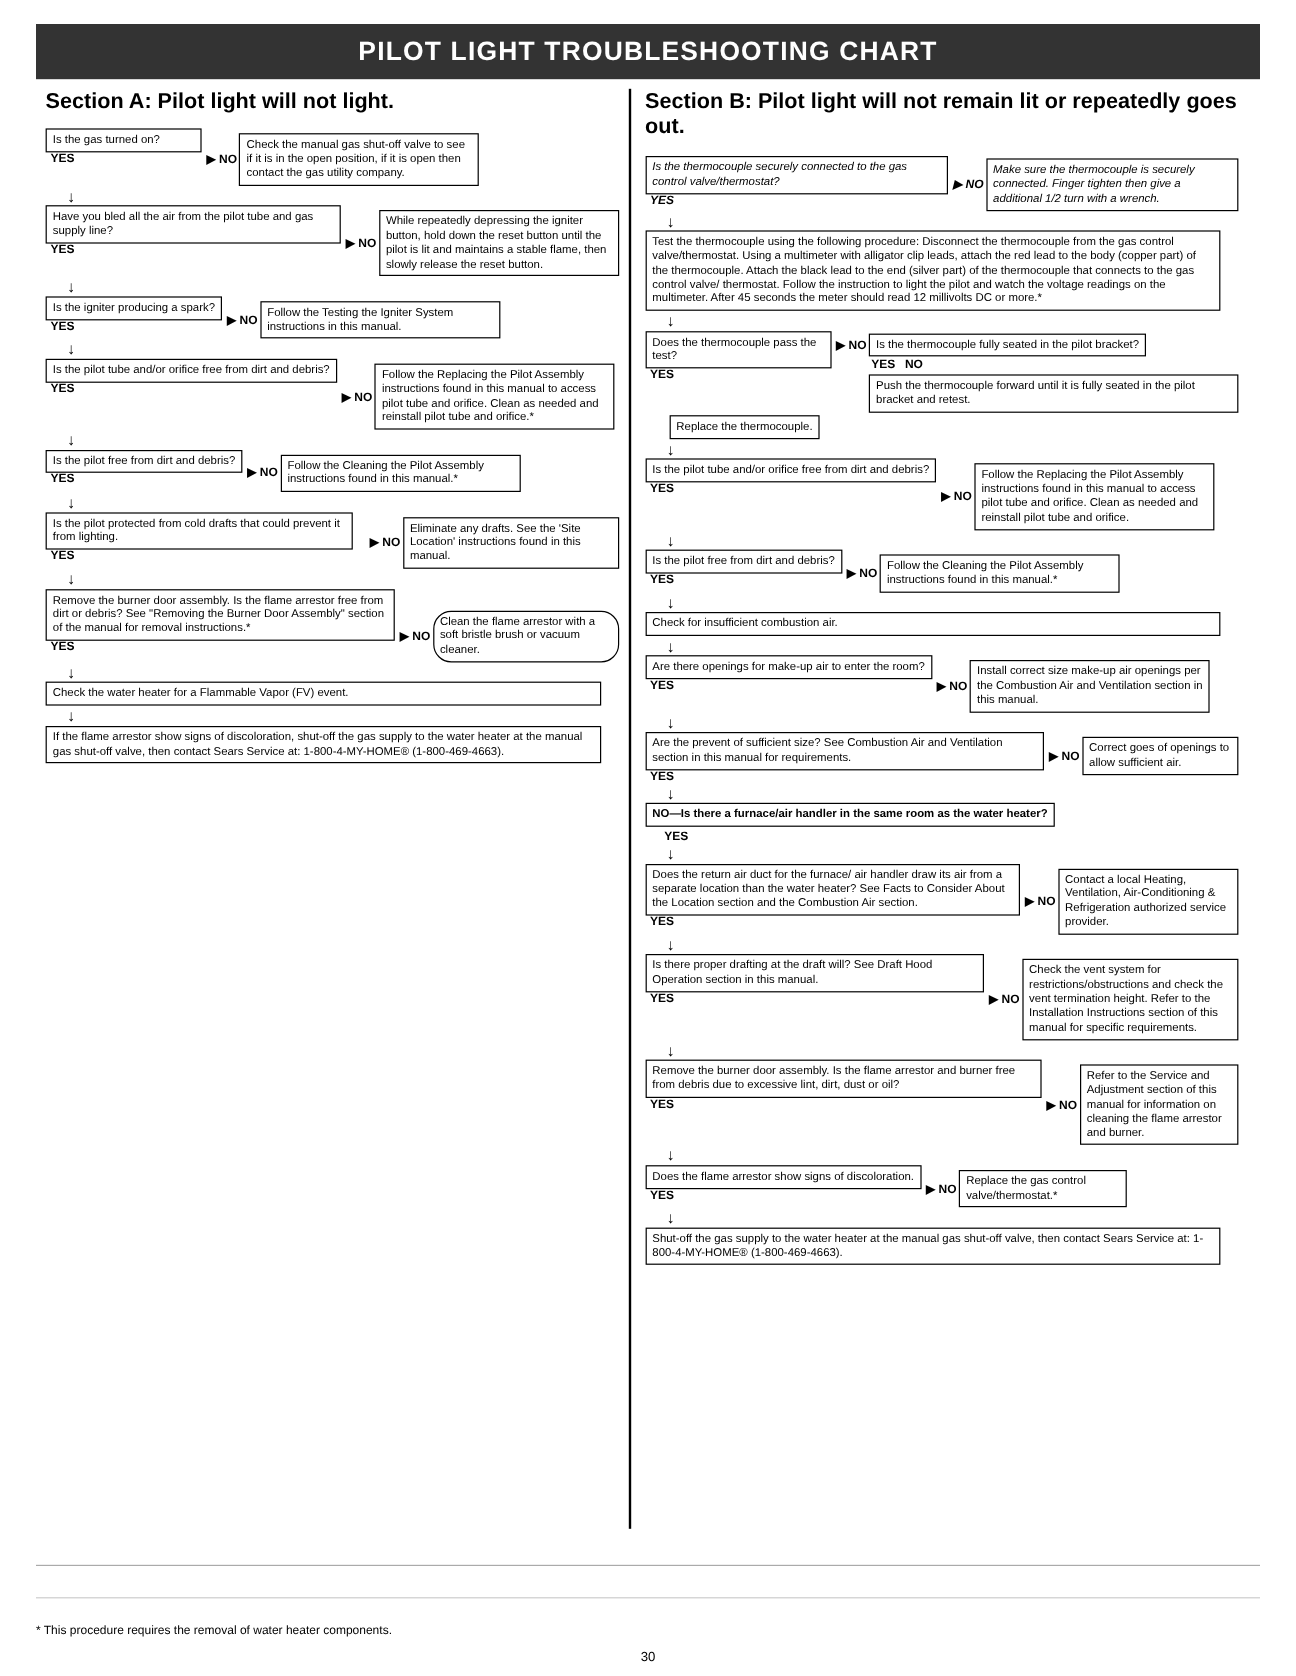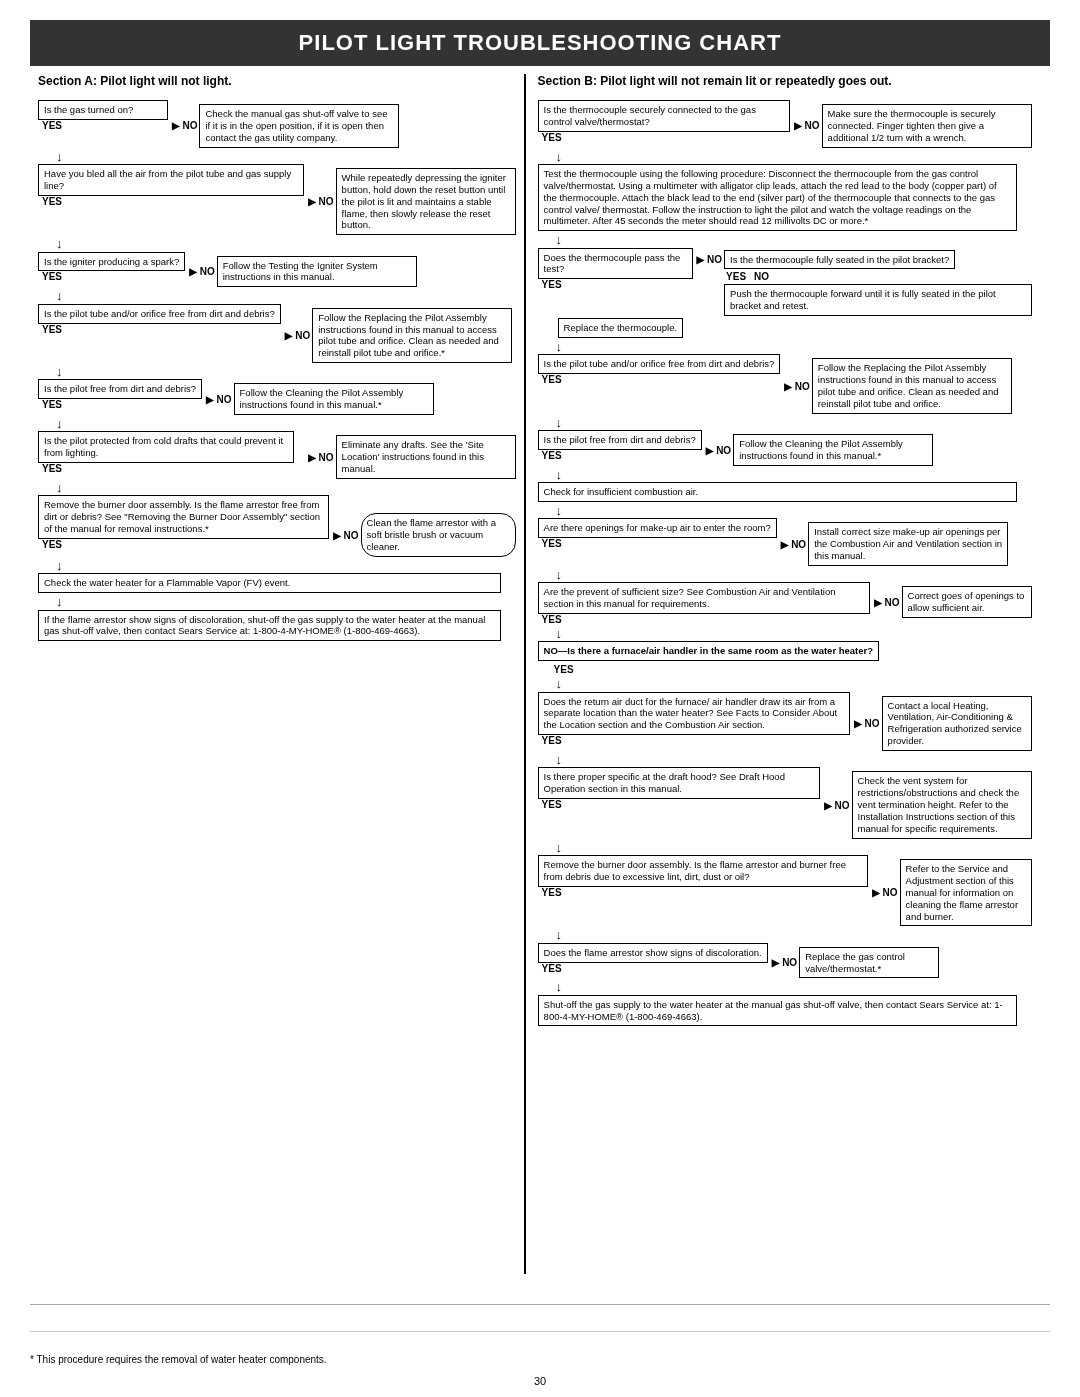"Section A: Pilot light will" .section-title { font-size: 12px -> 18px }
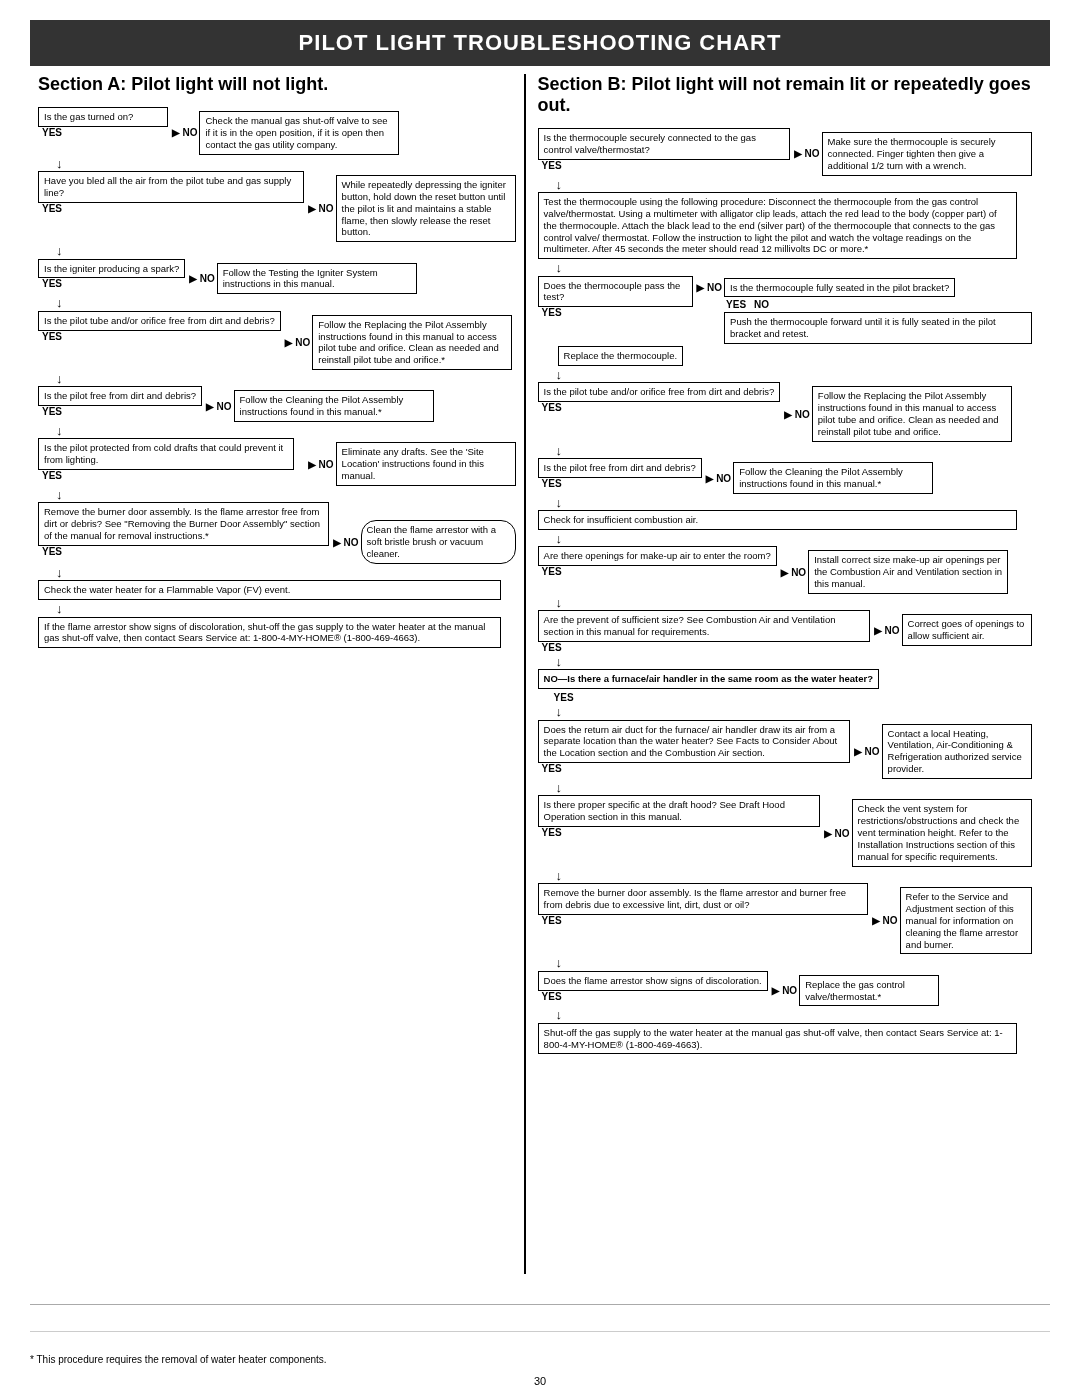"Is the thermocouple securely connected" div { align-items: flex-start -> center; font-style: none -> italic }
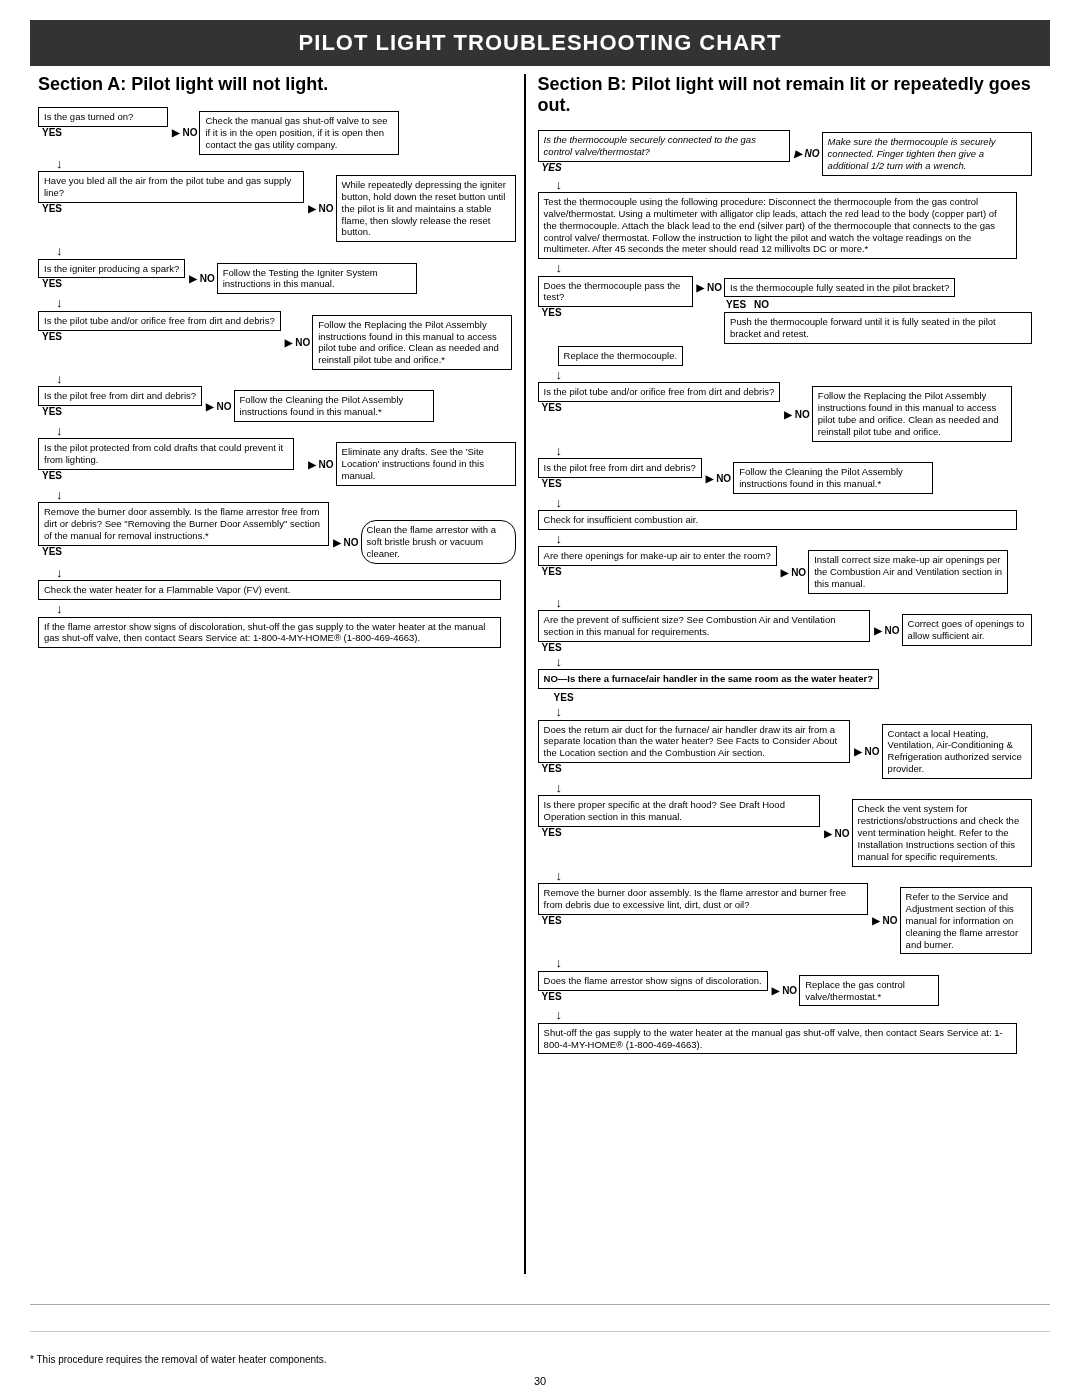"While repeatedly depressing the igniter" div.fc-node { width: 180px -> 200px }
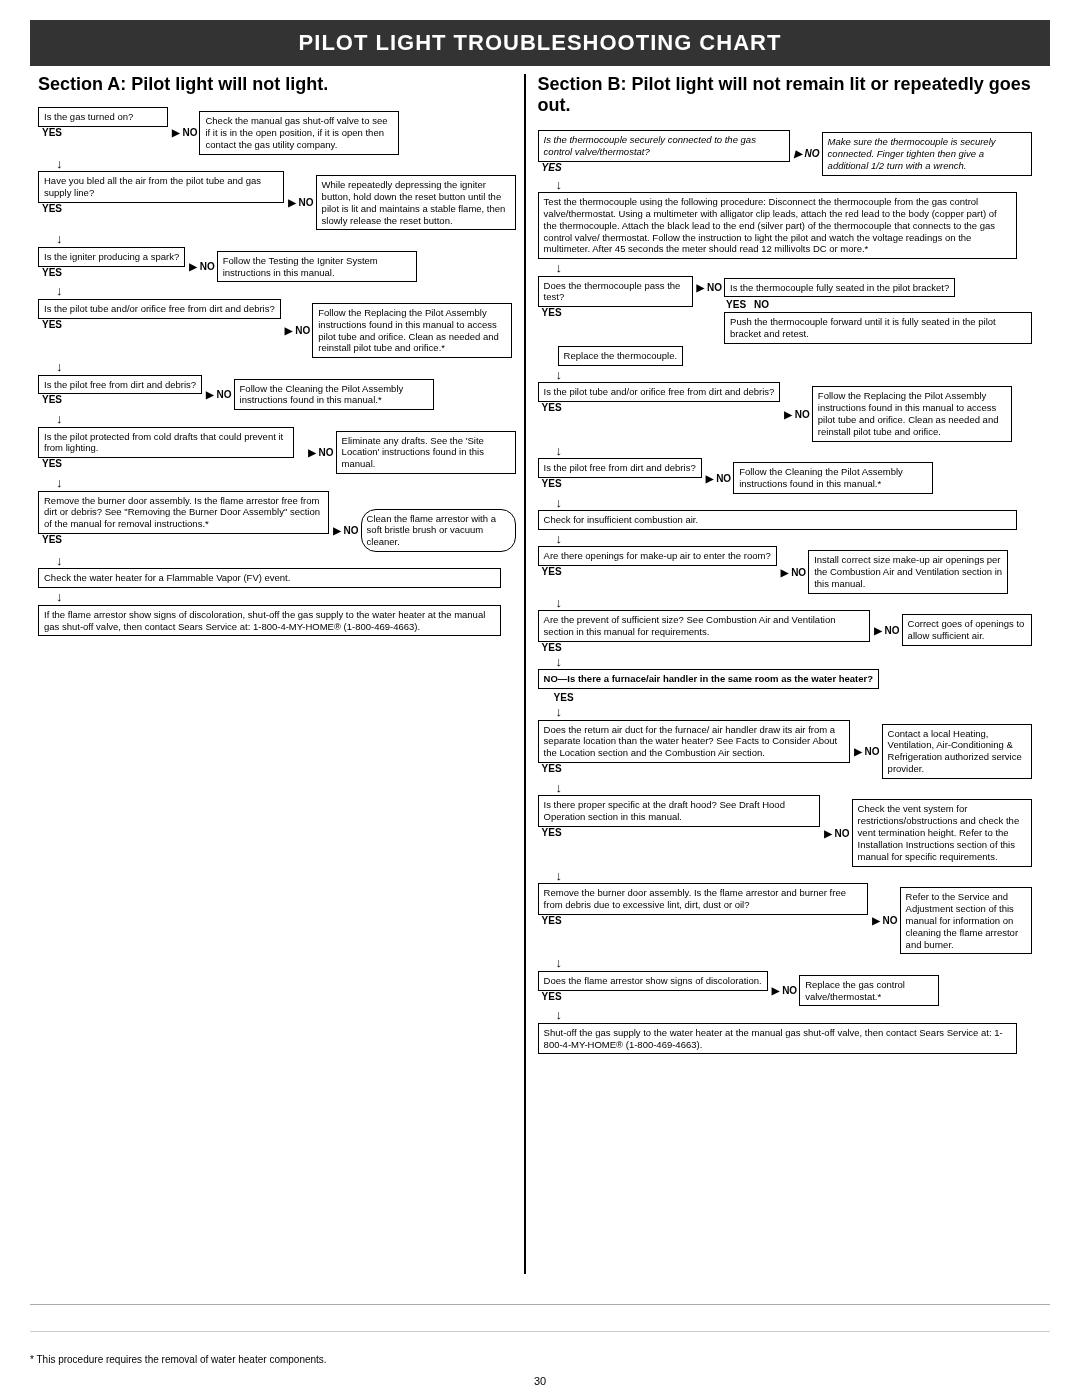"Is there proper specific at" div.fc-node { text: specific at the draft hood -> drafting at the draft will }
